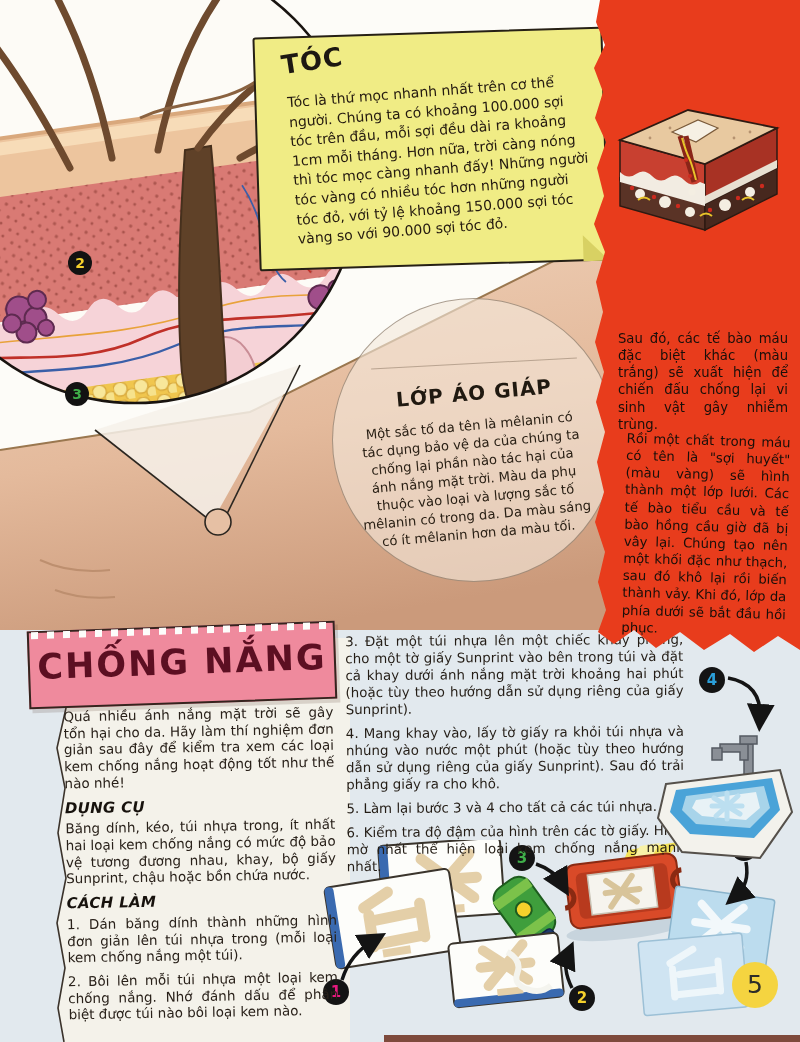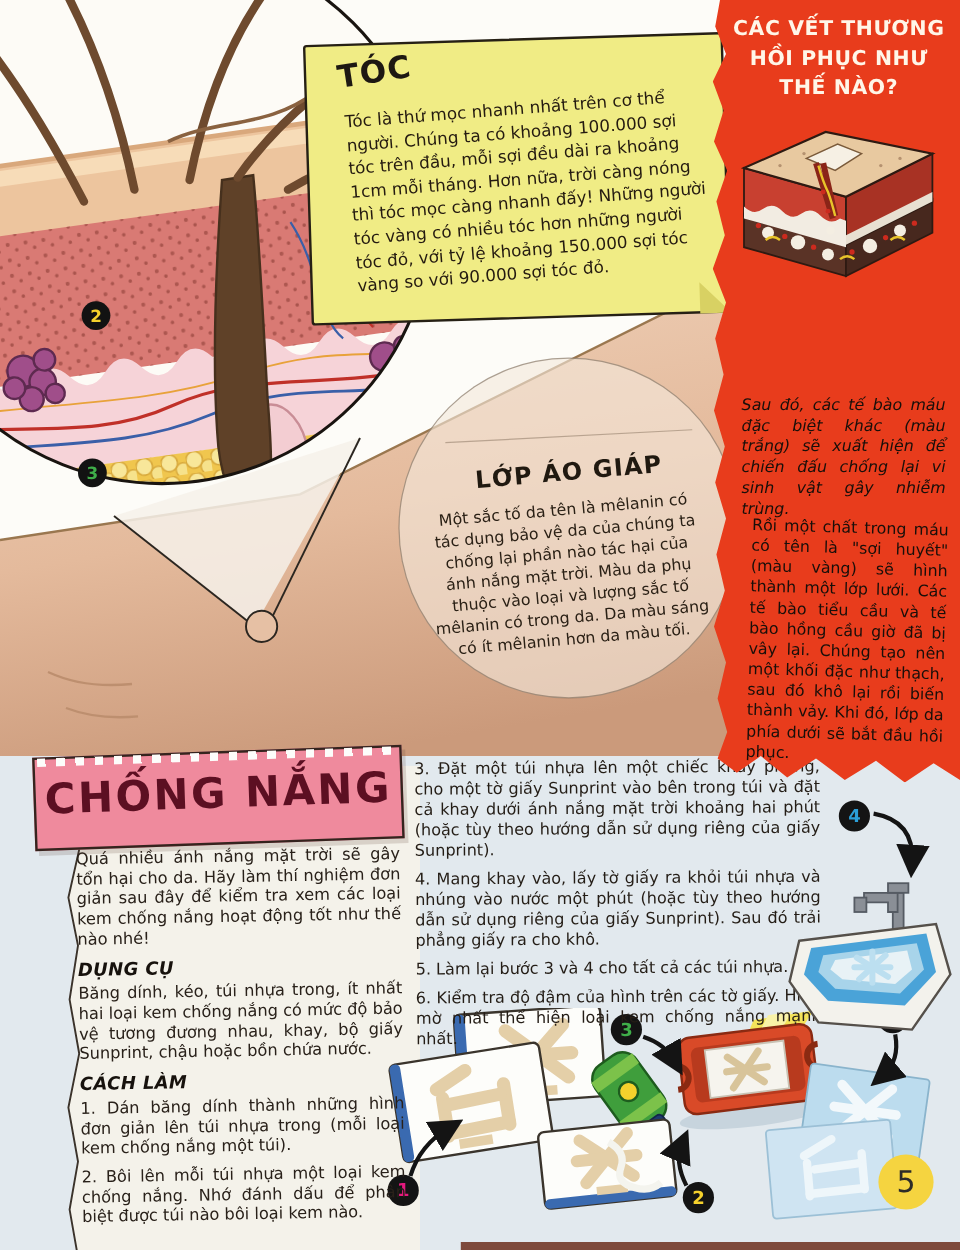"CÁC VẾT THƯƠNG HỒI PHỤC" div.sidebar-title { html: <div>CÁC VẾT THƯƠNG HỒI PHỤC NHƯ THẾ NÀO?</div> -> none }
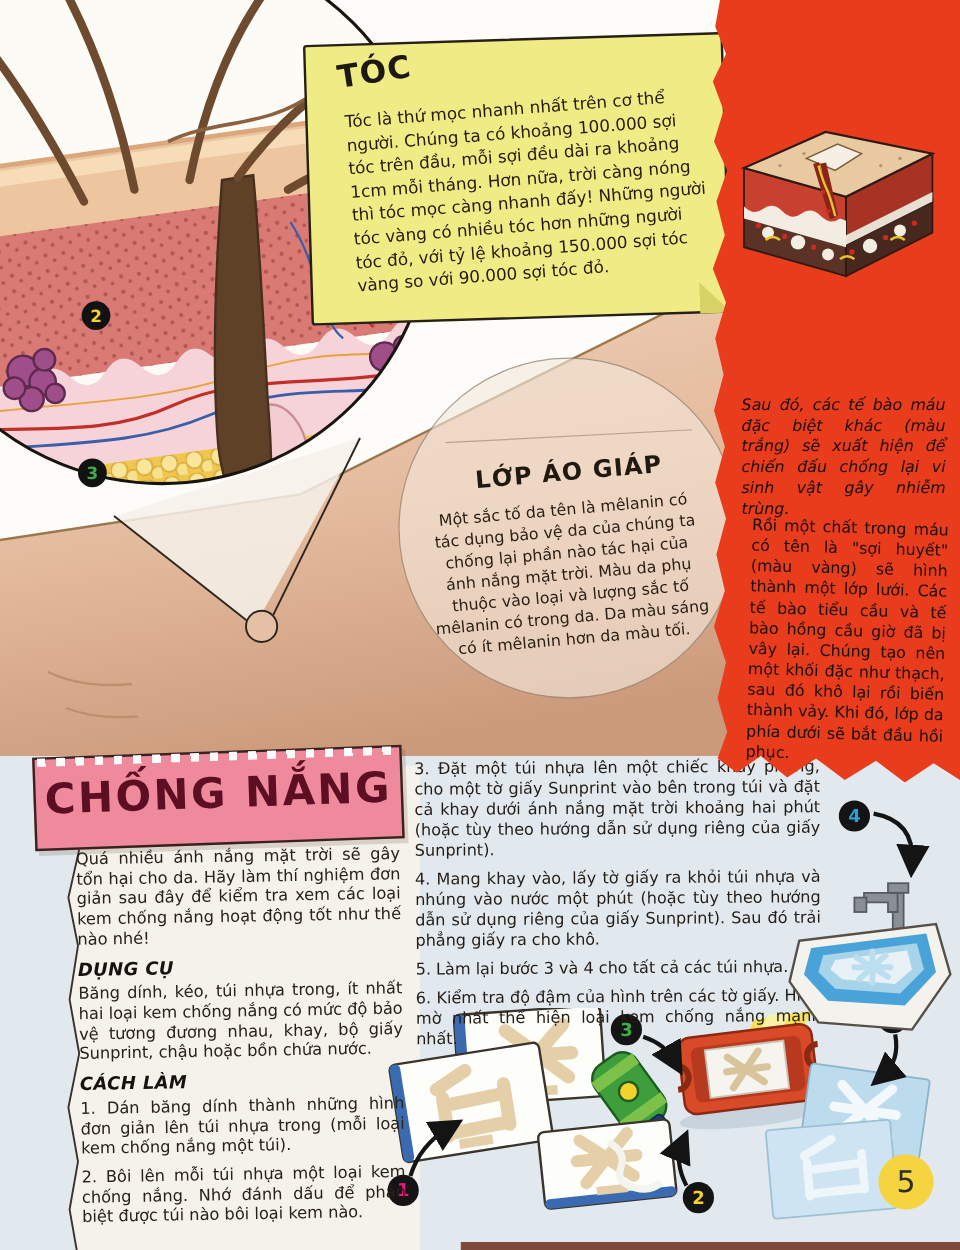"Sau đó, các tế bào" .sb-p2 { font-style: italic -> none }
